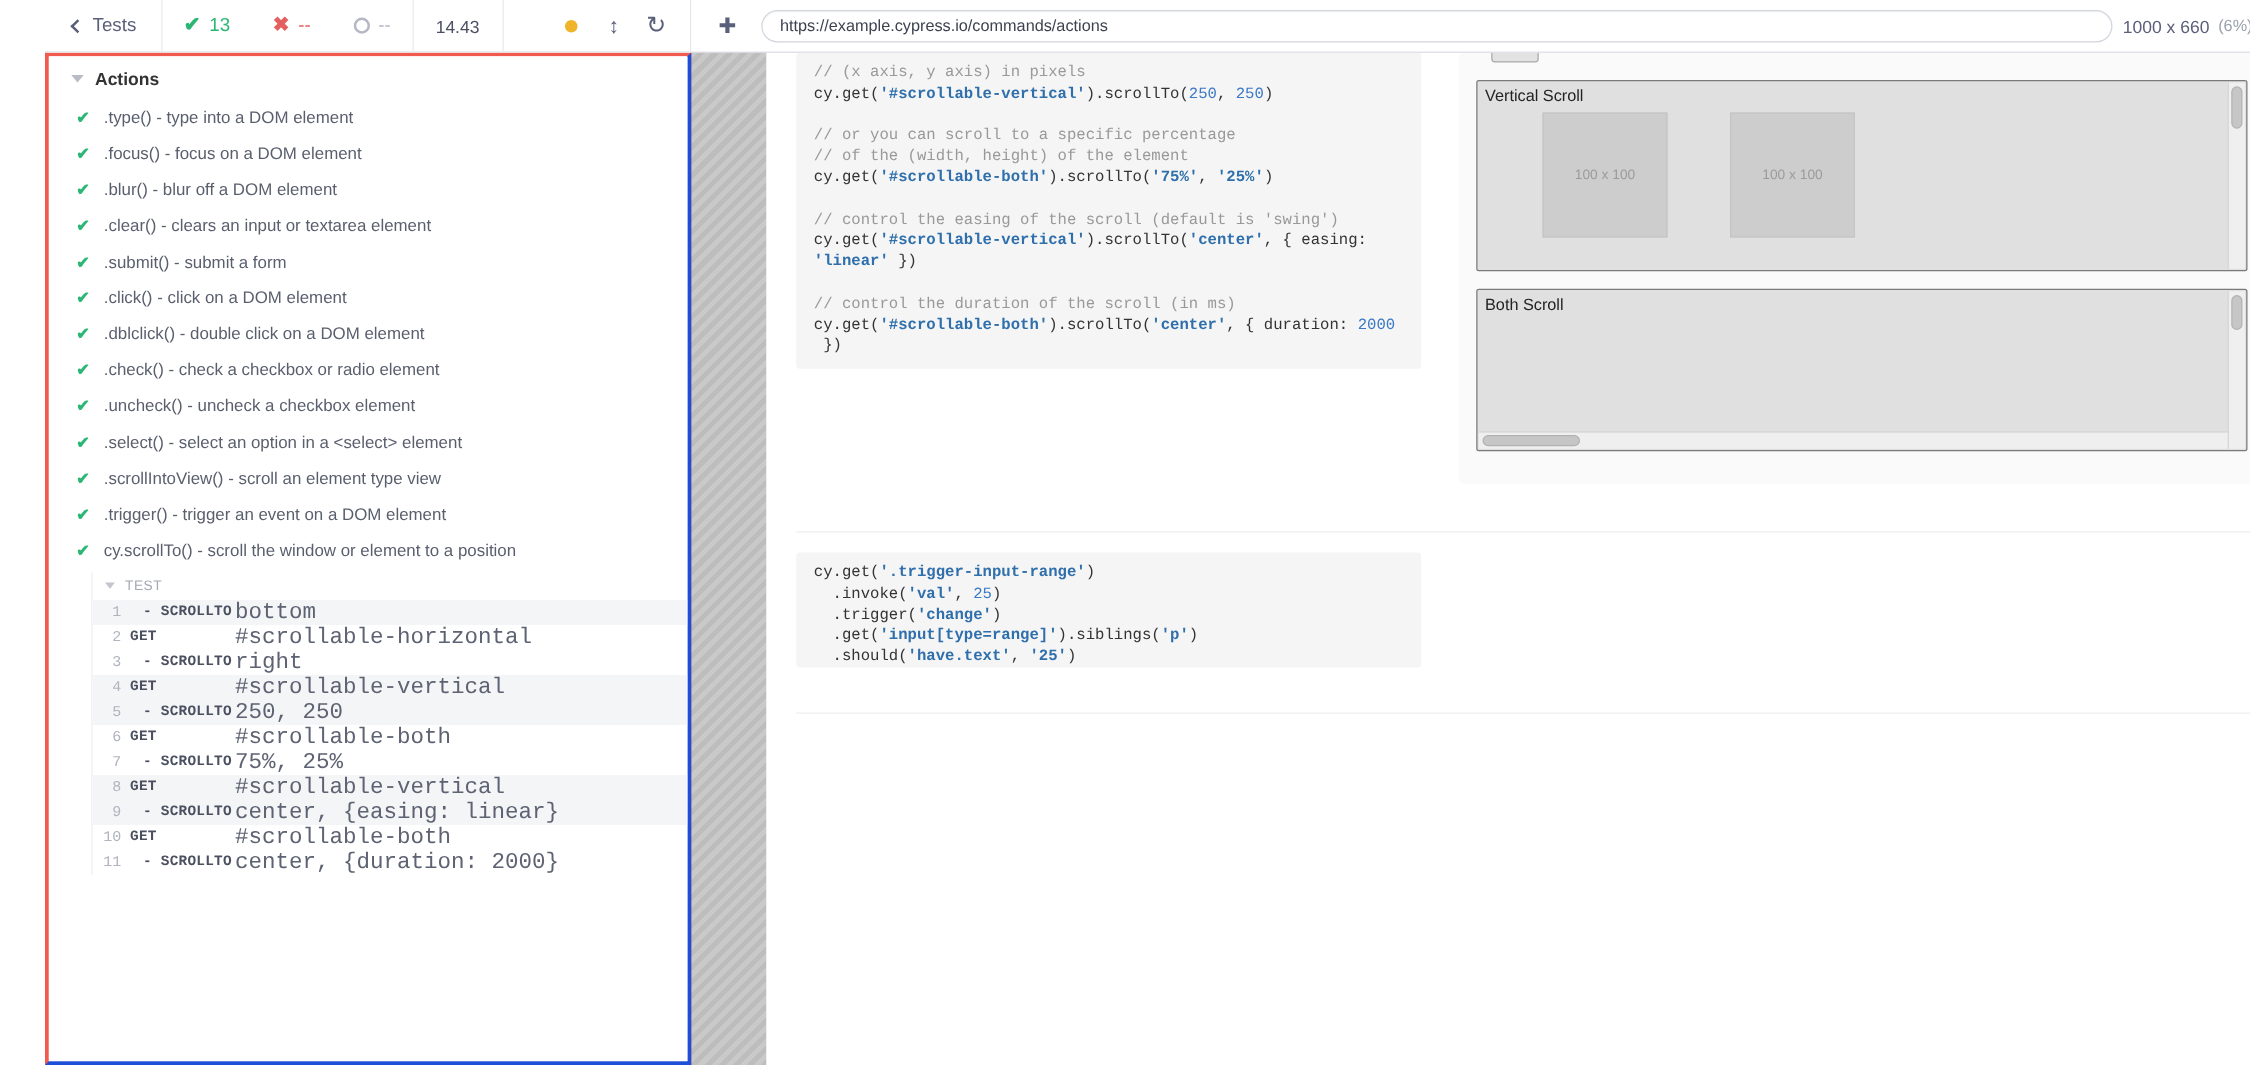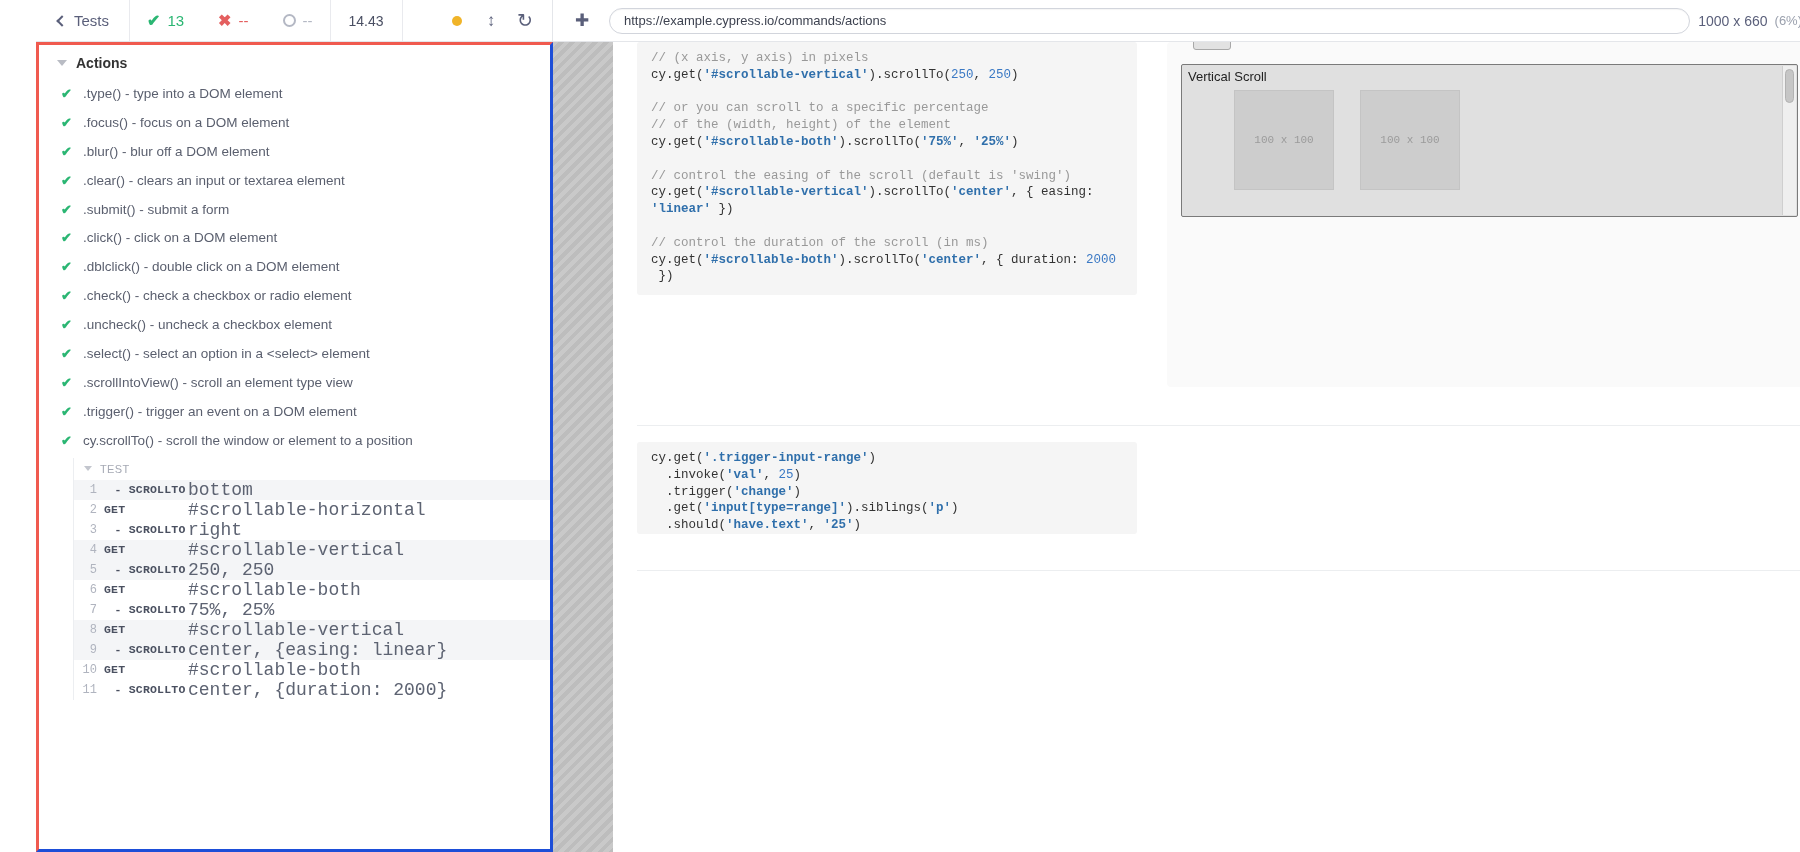"100 x 100" div { font-family: Liberation Mono, monospace -> none; gap: 26px -> 50px }
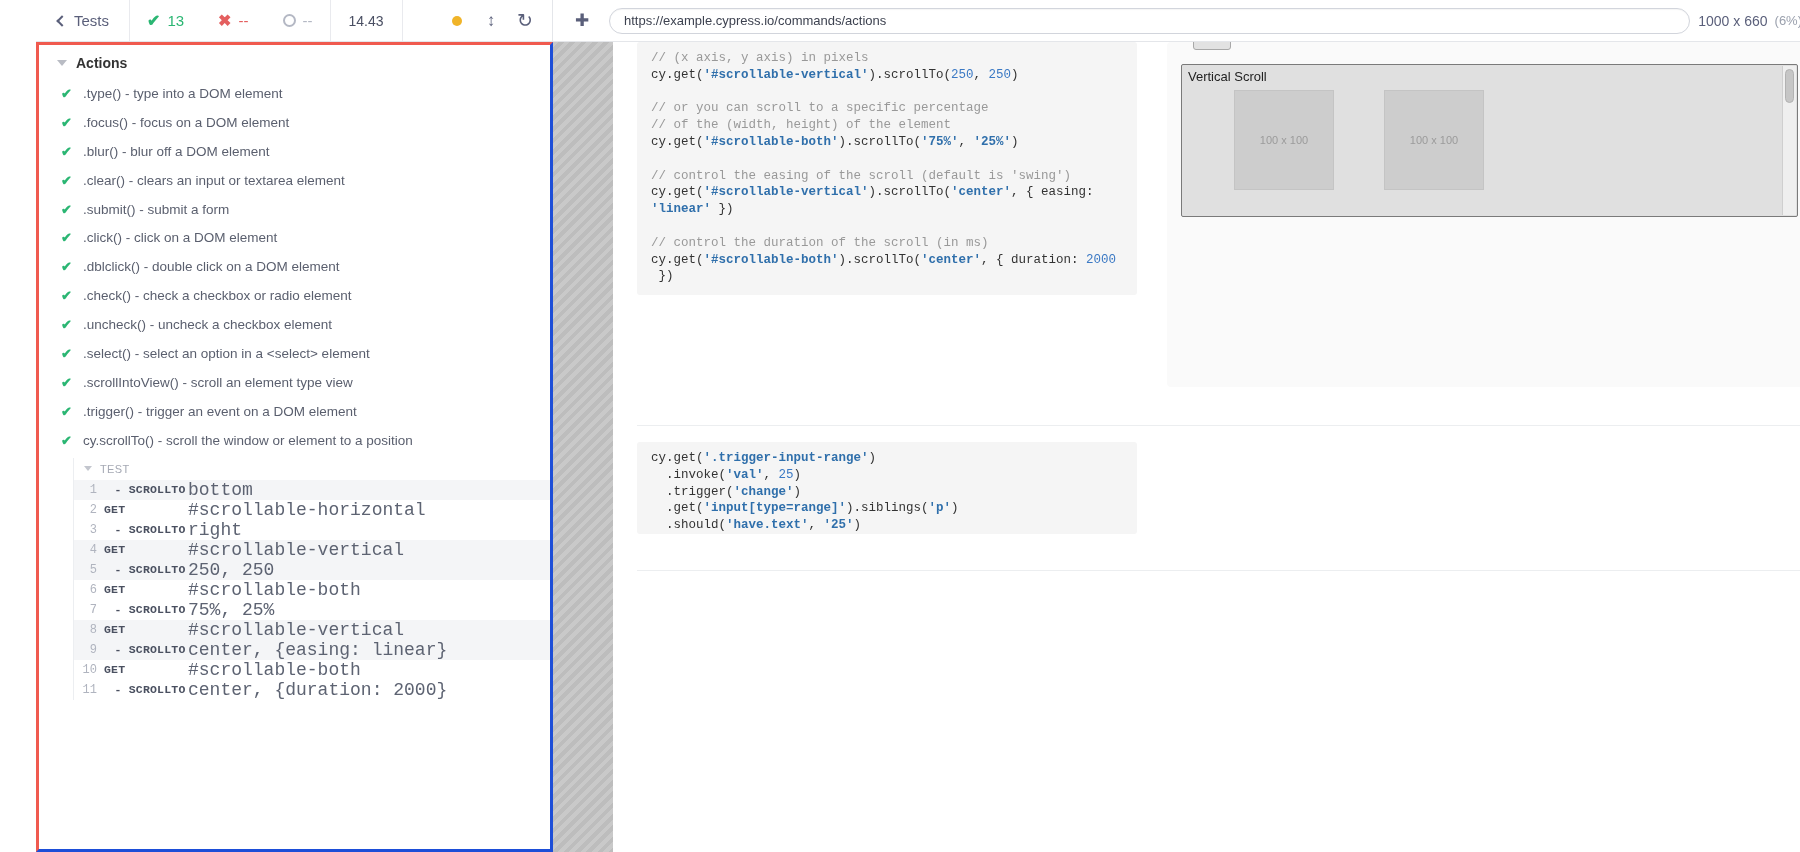"Both Scroll" div.scroll-demo { html: none -> <div> <div>Both Scroll</div> <div> <div></div> </div> <div> <div></div> </div> </div> }
